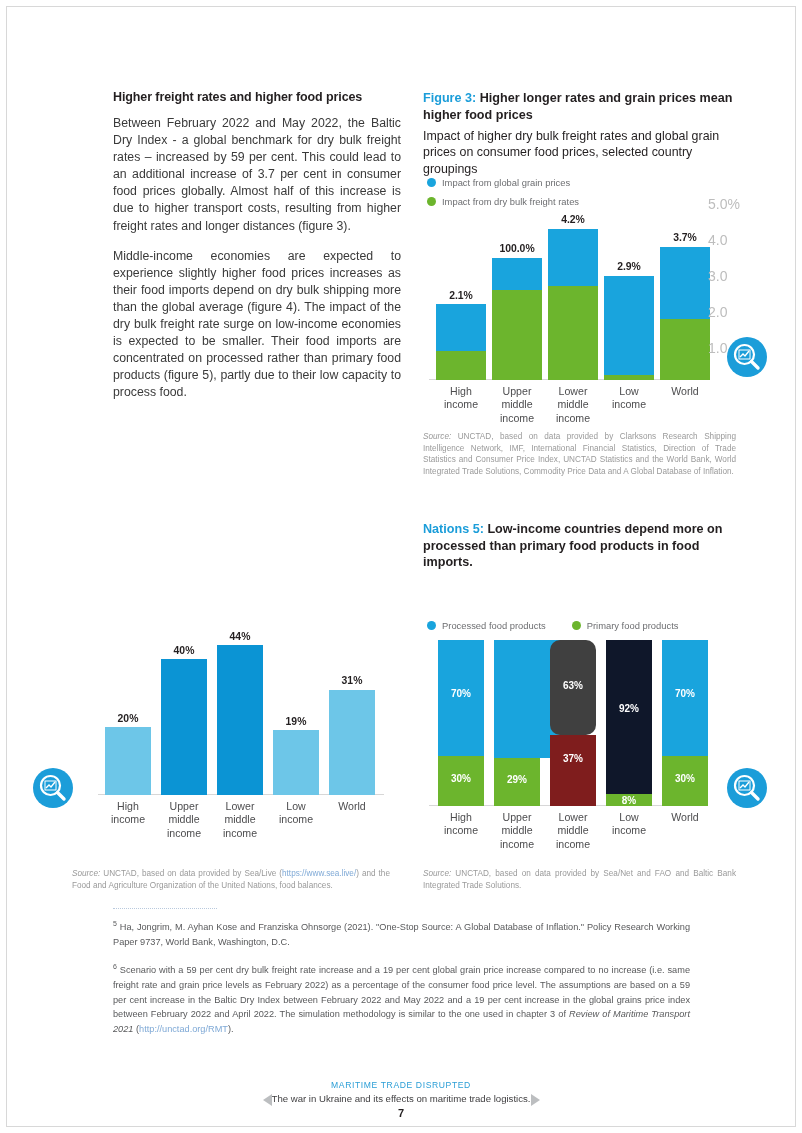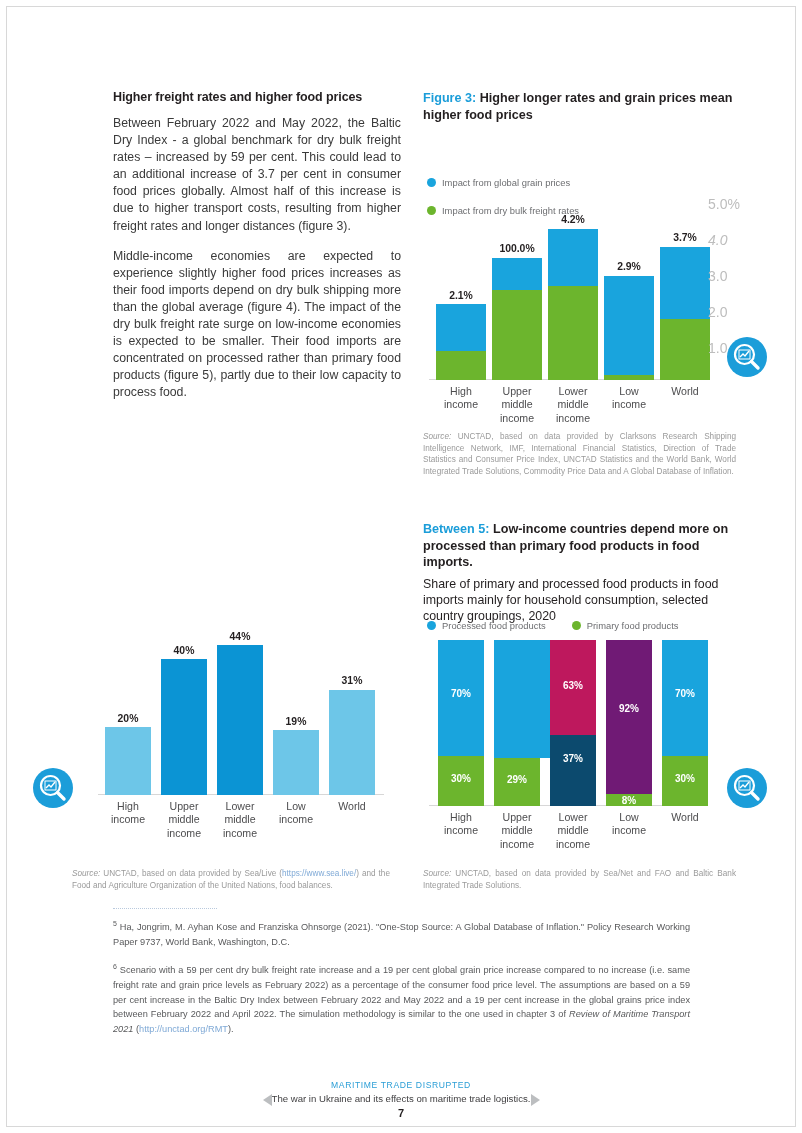"Impact of higher dry bulk" div.fig-sub { html: none -> <div>Impact of higher dry bulk freight rates and global grain prices on consumer food prices, selected country groupings</div> }
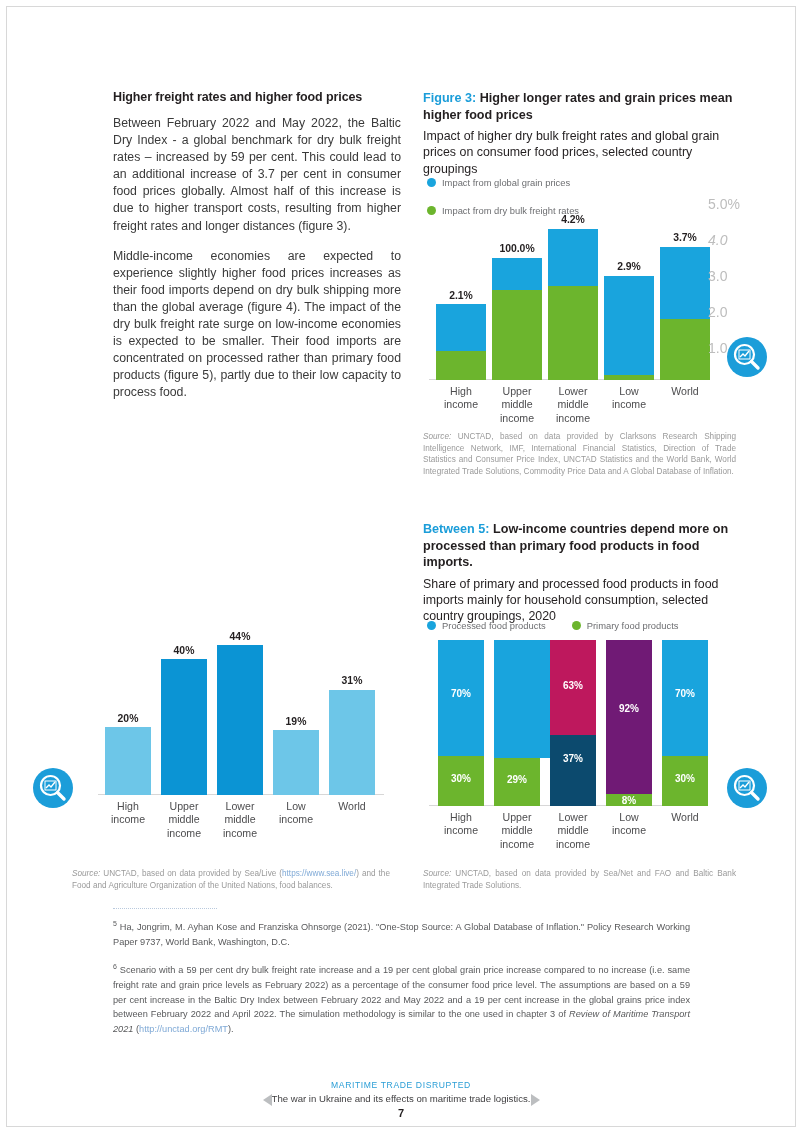"Impact from global grain prices" .legend { gap: 17px -> 8px }
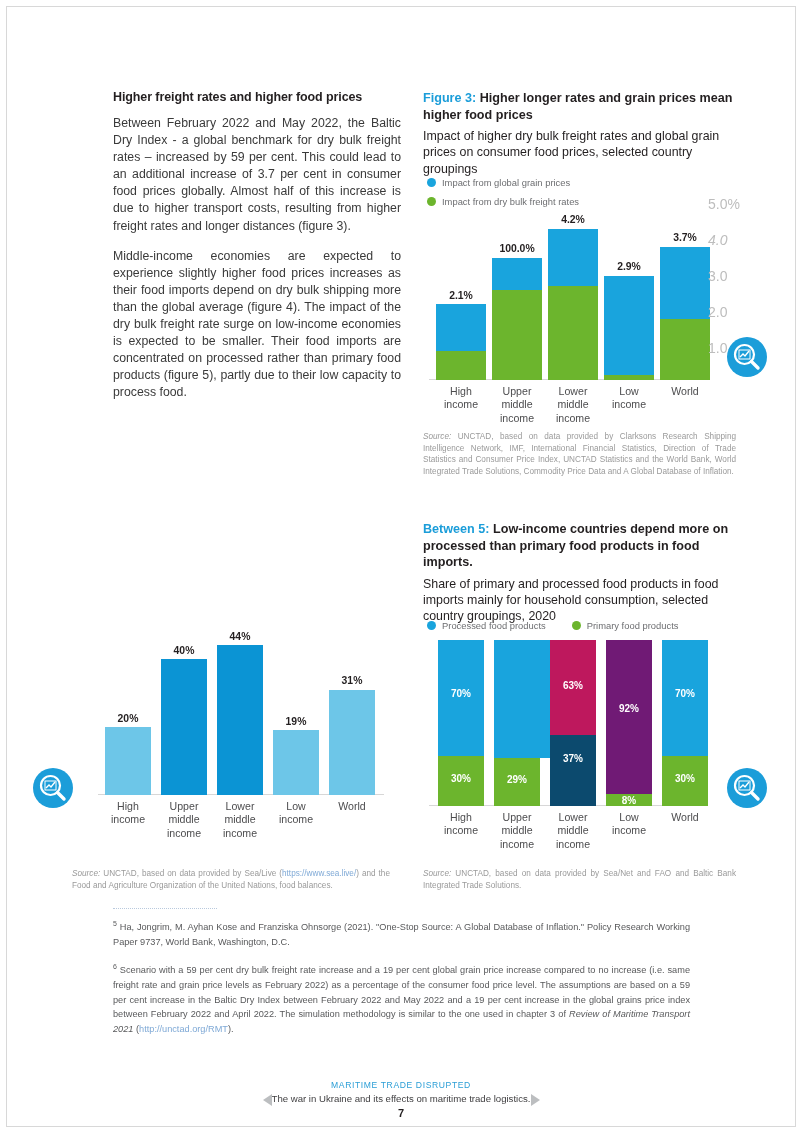"4.0" div.ytick { font-style: italic -> none }
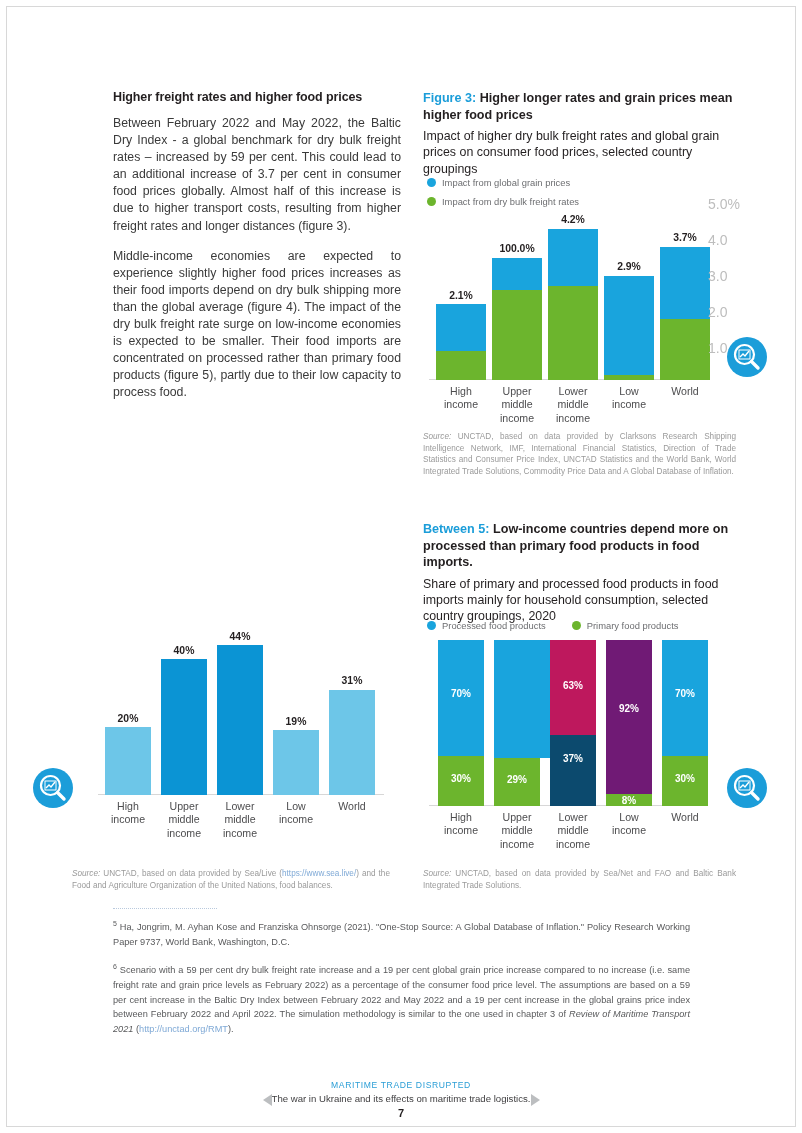"Between 5:" span.fig-num { text: Between -> Nations }
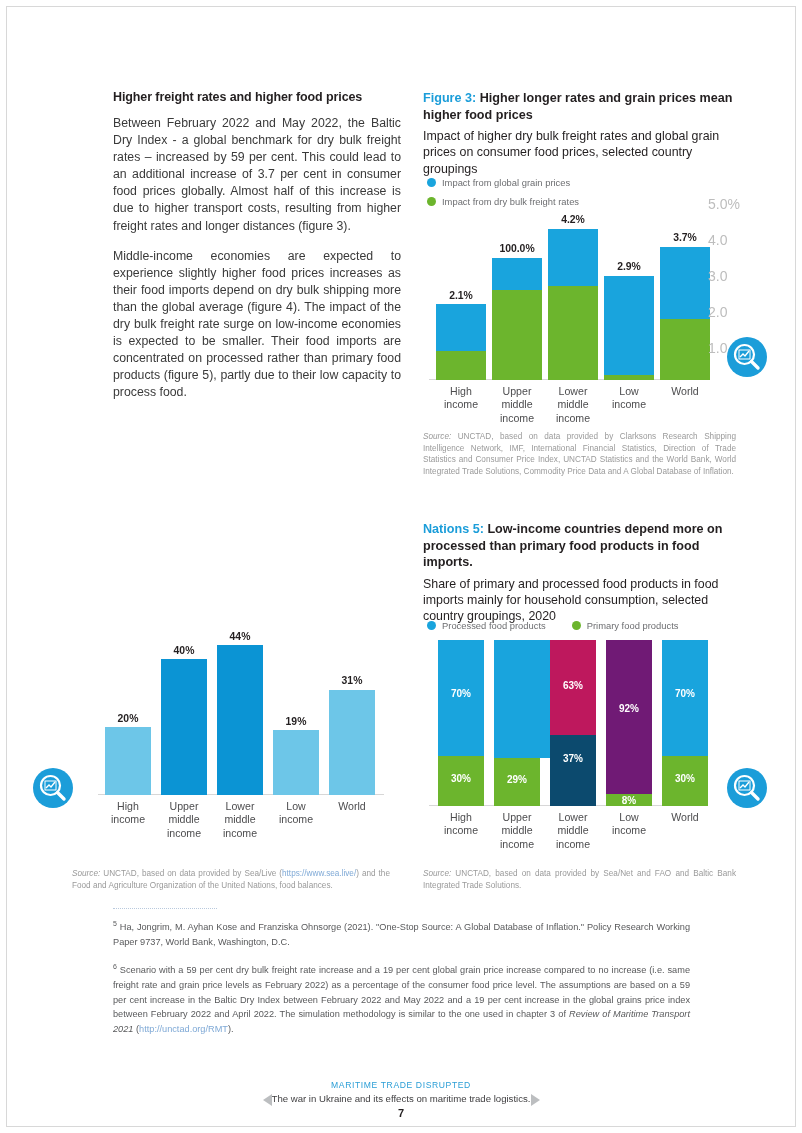"Share of primary and processed" div.fig-sub { html: <div>Share of primary and processed food products in food imports mainly for household consumption, selected country groupings, 2020</div> -> none }
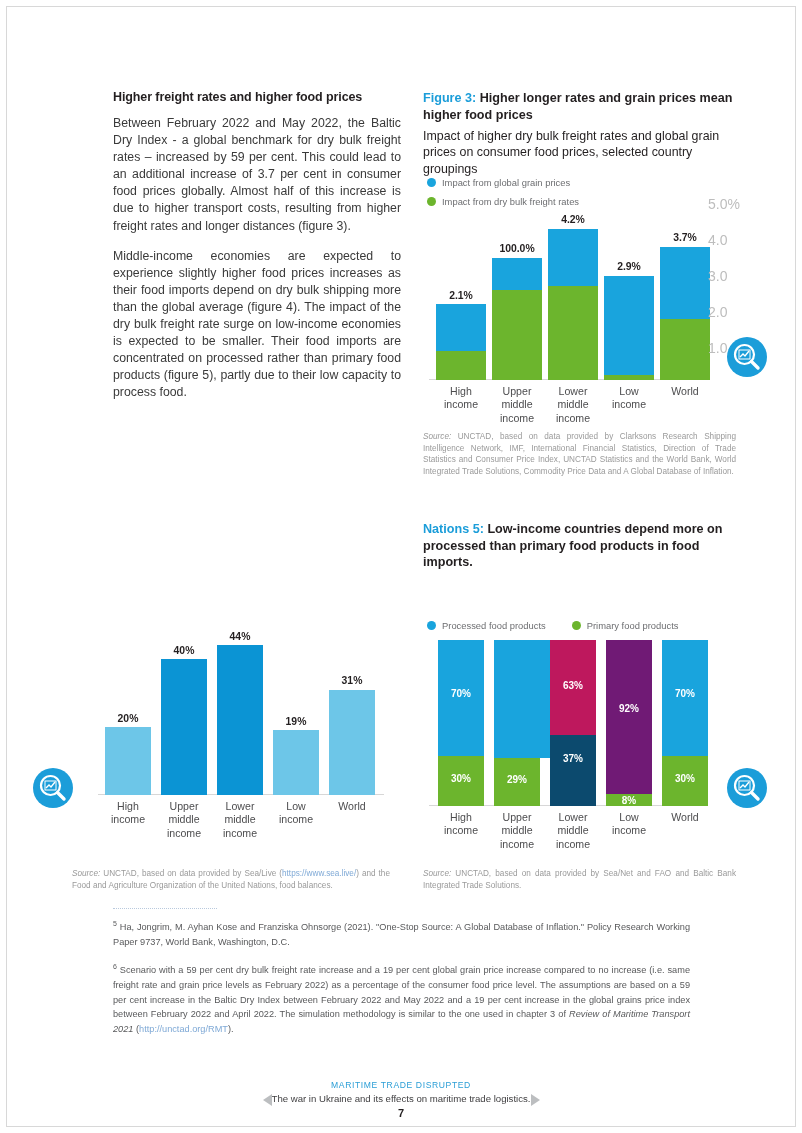"63%" div.seg { background: #be185d -> #404040; border-radius: none -> 10px }
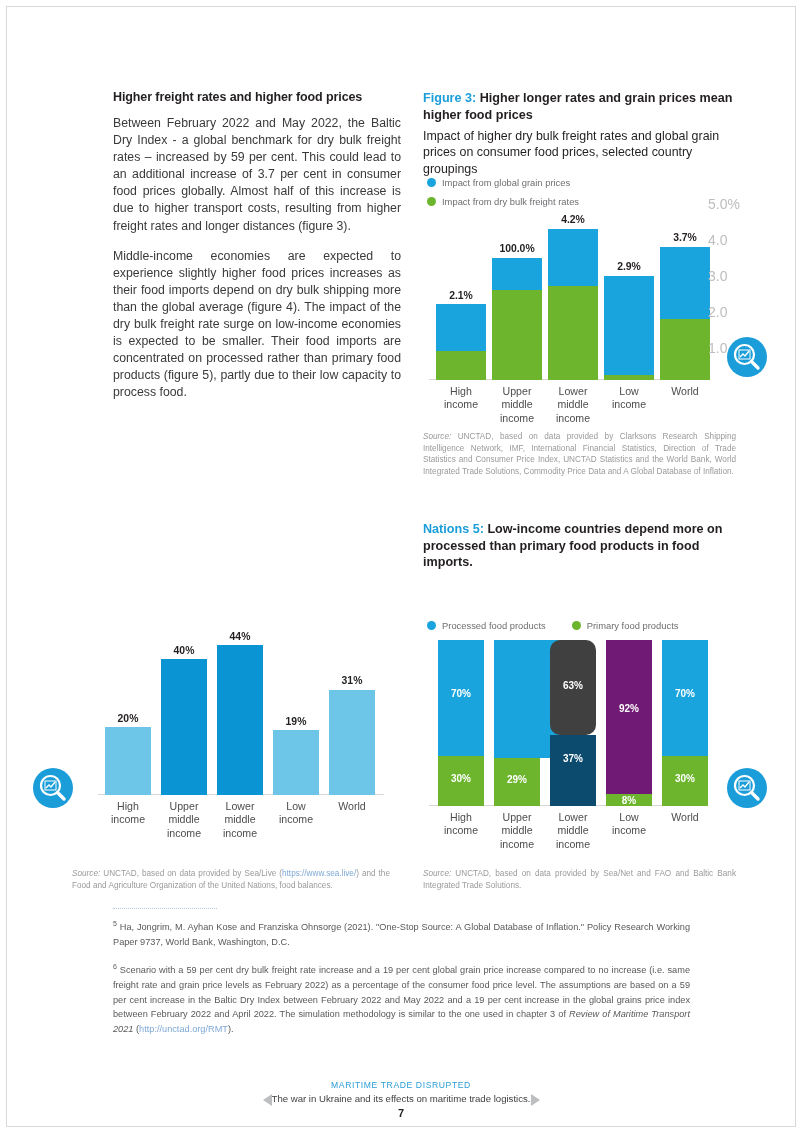"92%" div.seg { background: #701a75 -> #0f172a }
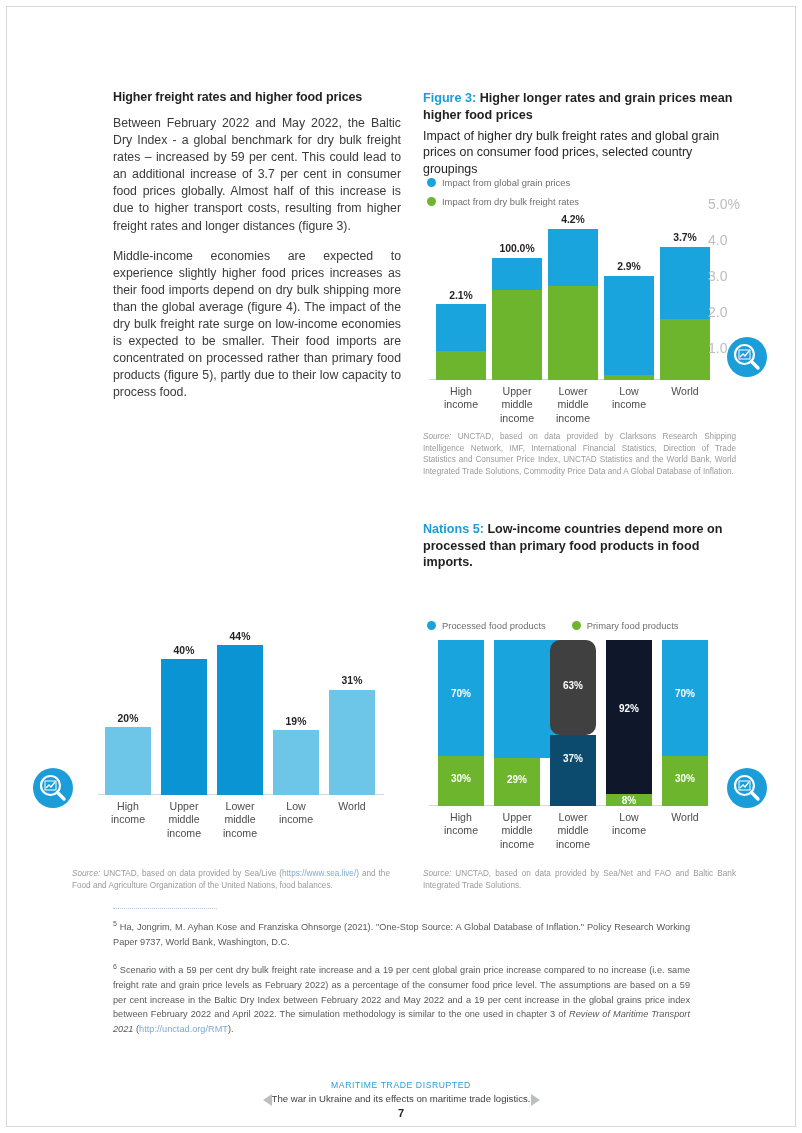"37%" div.seg { background: #0c4a6e -> #7f1d1d }
